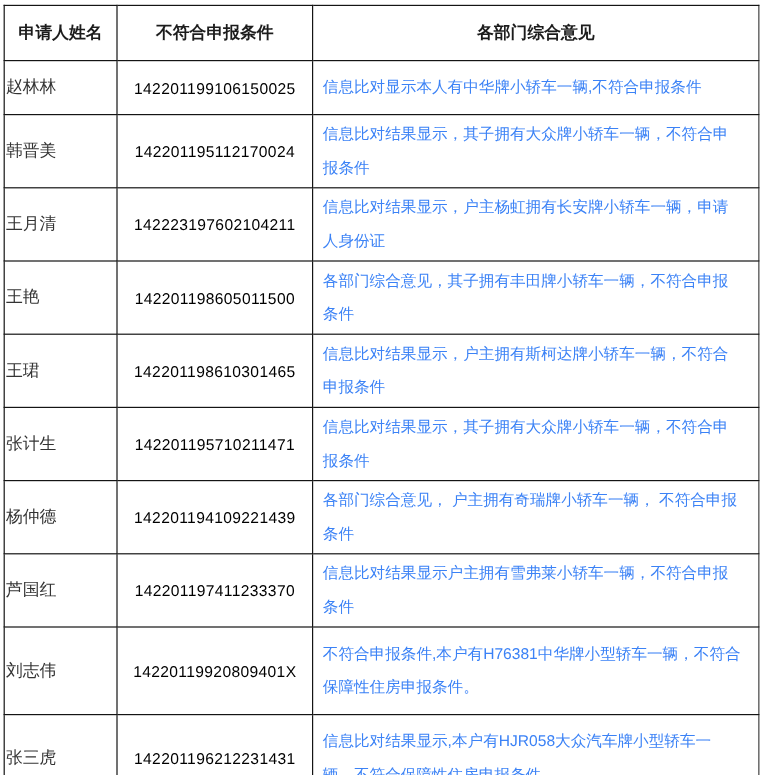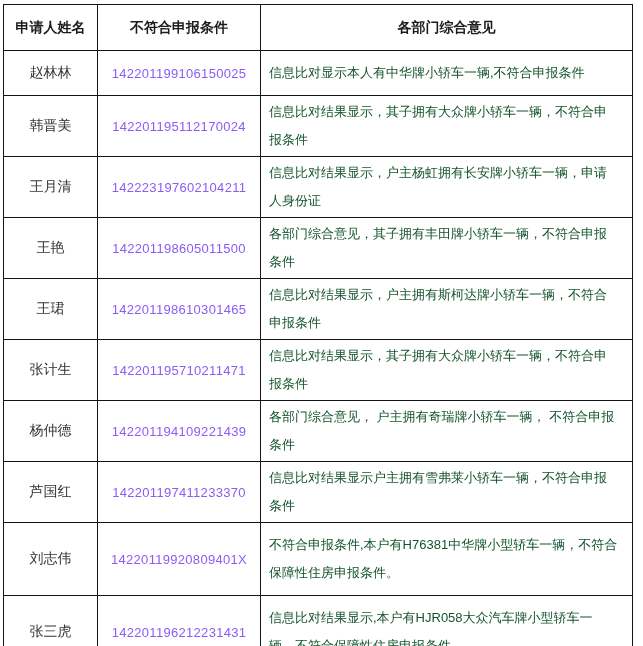"赵林林" td.name { text-align: center -> none }
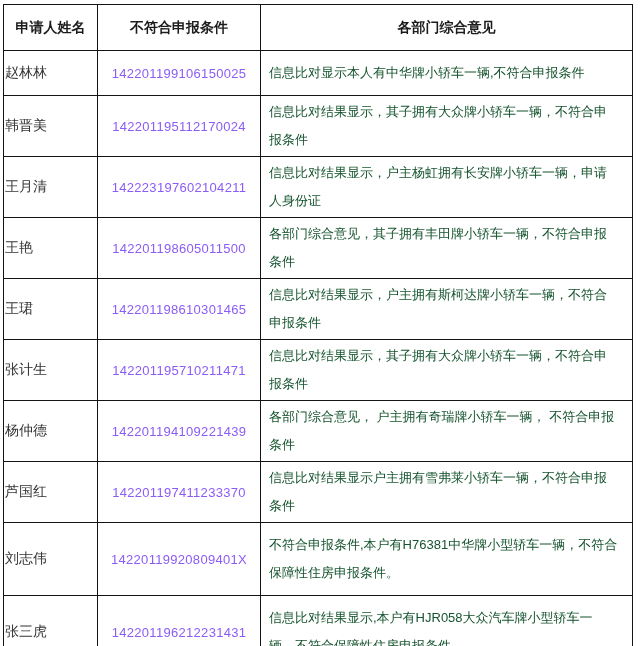"142201199106150025" td.idnum { color: #8b5cf6 -> #000000 }
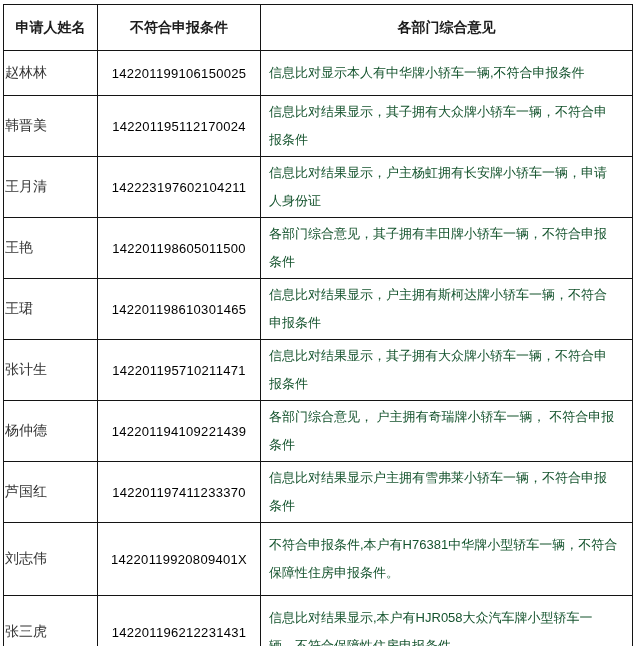"信息比对显示本人有中华牌小轿车一辆,不符合申报条件" td.opinion { color: #14532d -> #3b82f6 }
